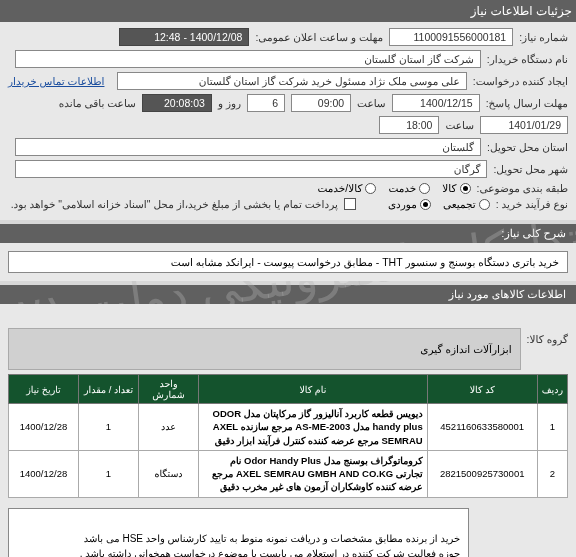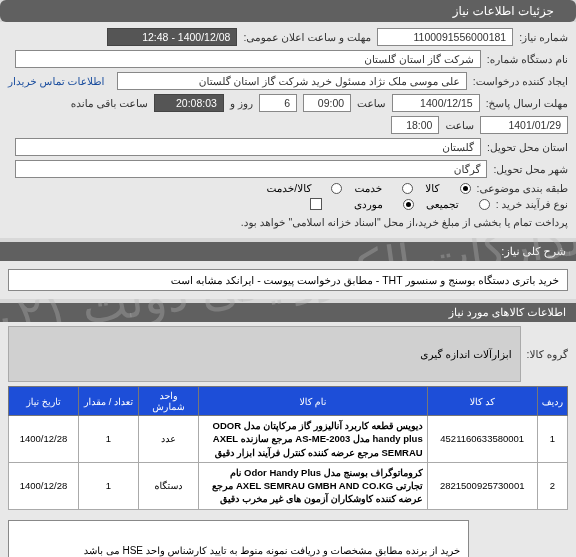"جزئیات اطلاعات نیاز" .header-bar { border-radius: 6px -> none; padding: 4px 22px -> 4px 4px }
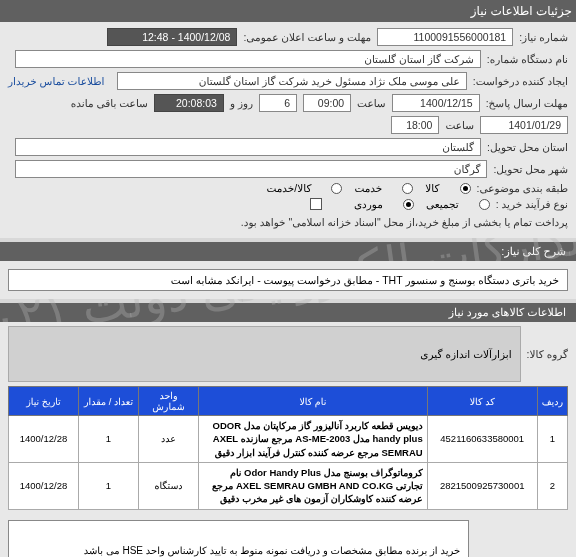"1100091556000181" span.field { width: 136px -> 124px }
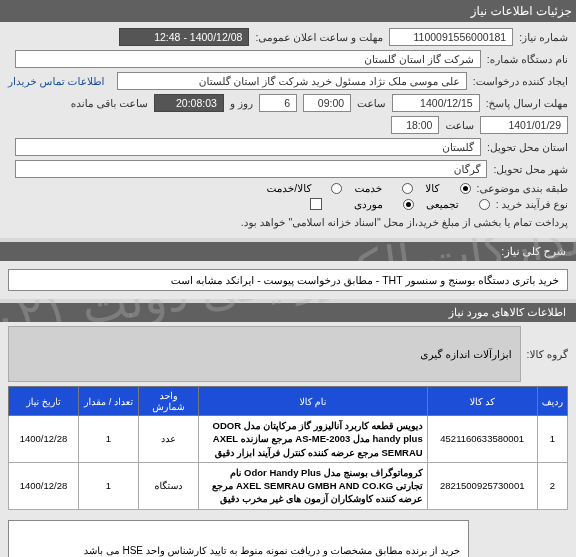"نام دستگاه شماره:" span.label { text: شماره -> خریدار }
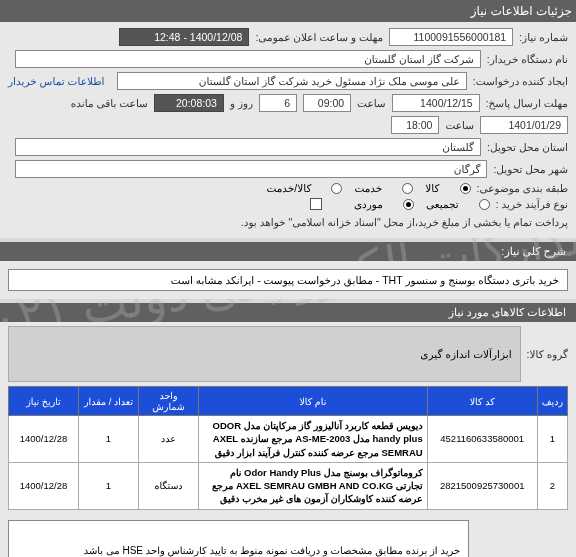"اطلاعات تماس خریدار" .link { text-decoration: none -> underline }
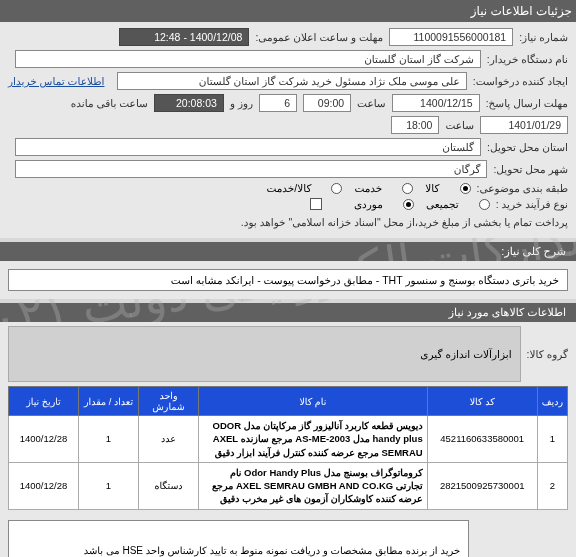"09:00" .field.sm { width: 48px -> 60px }
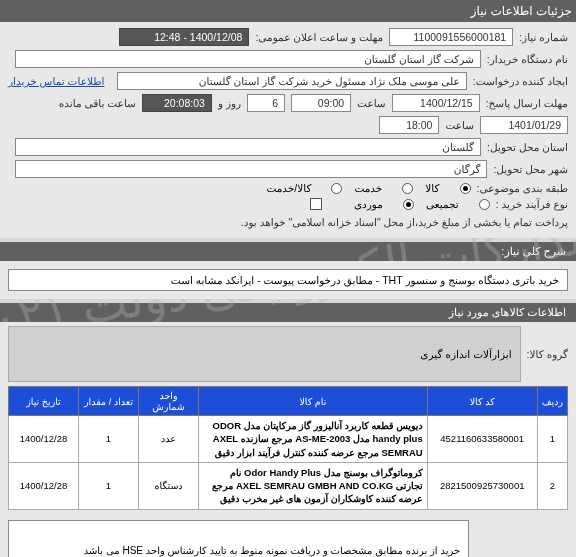"کالا/خدمت" .radio { gap: 20px -> 3px }
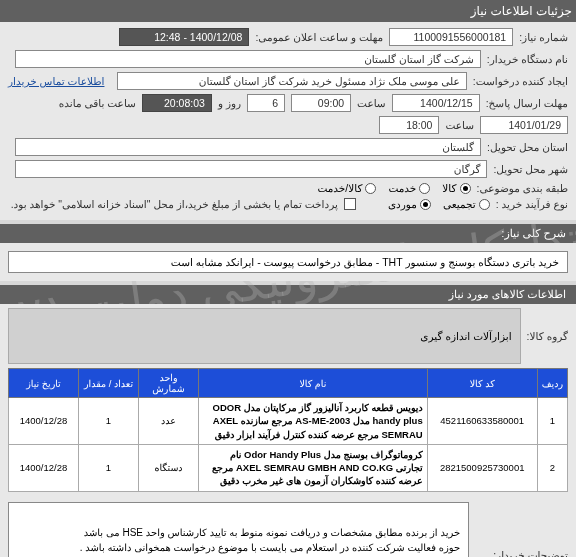"ابزارآلات اندازه گیری" .subhead { margin-top: none -> 20px; padding: 21px 8px -> 14px 8px }
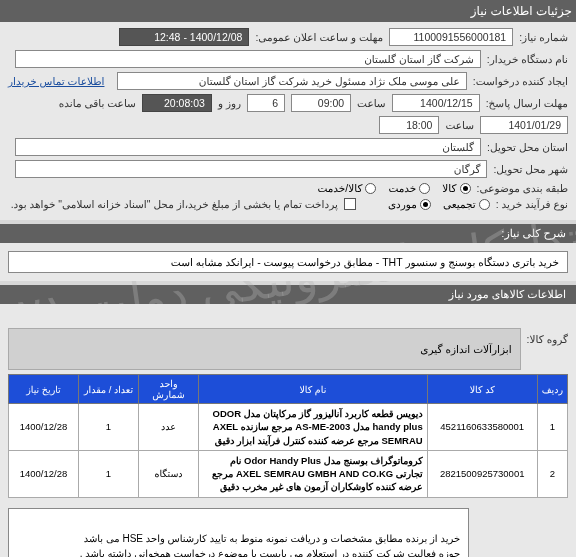"تاریخ نیاز" table.grid th { background: #1d4ed8 -> #14532d }
